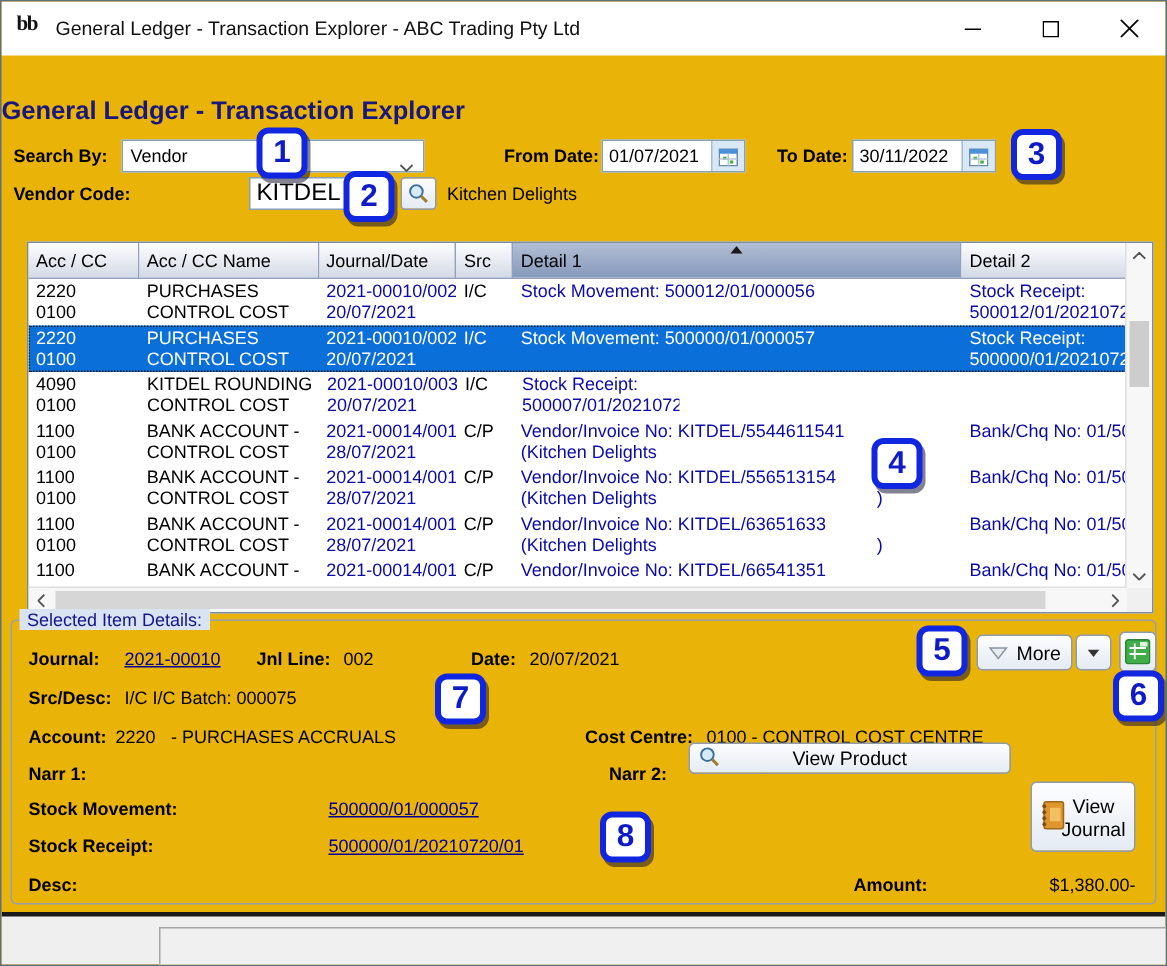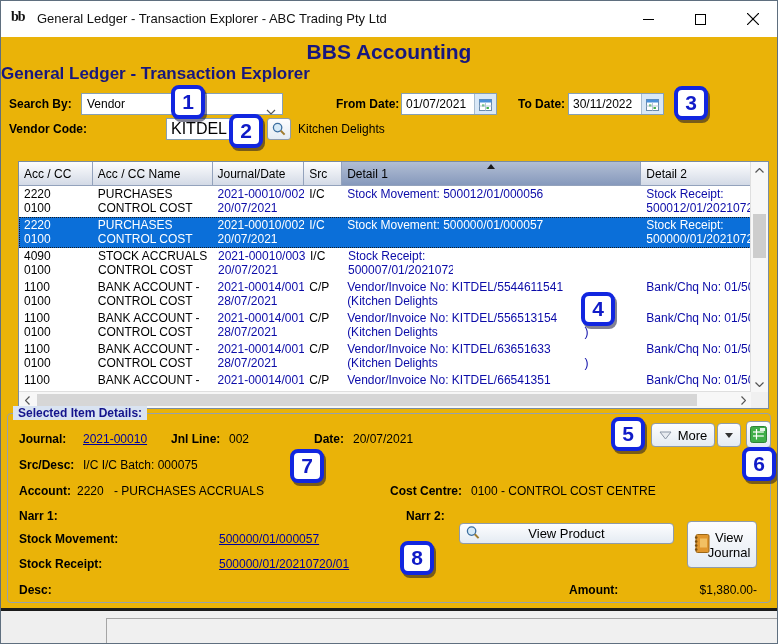"BBS Accounting" div.h-title { html: <div>BBS Accounting</div> -> none }
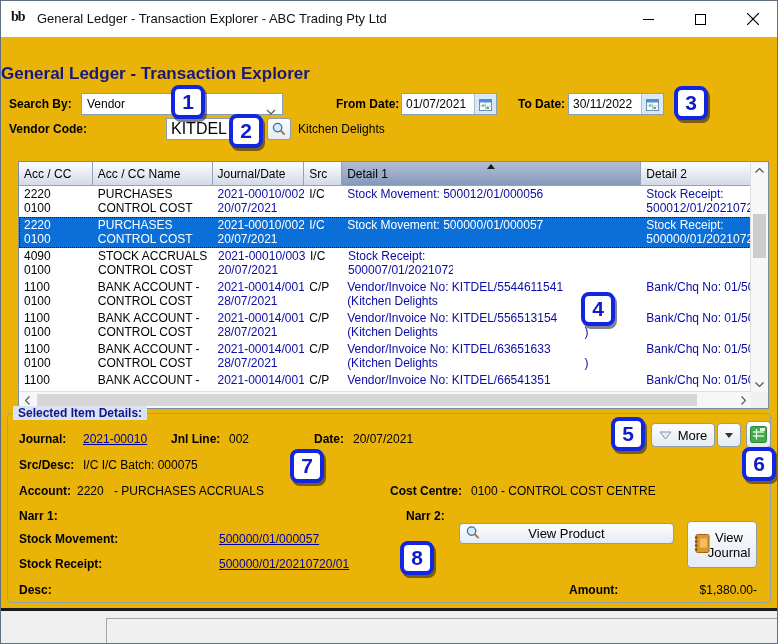"STOCK ACCRUALS" div.cl { text: STOCK ACCRUALS -> KITDEL ROUNDING }
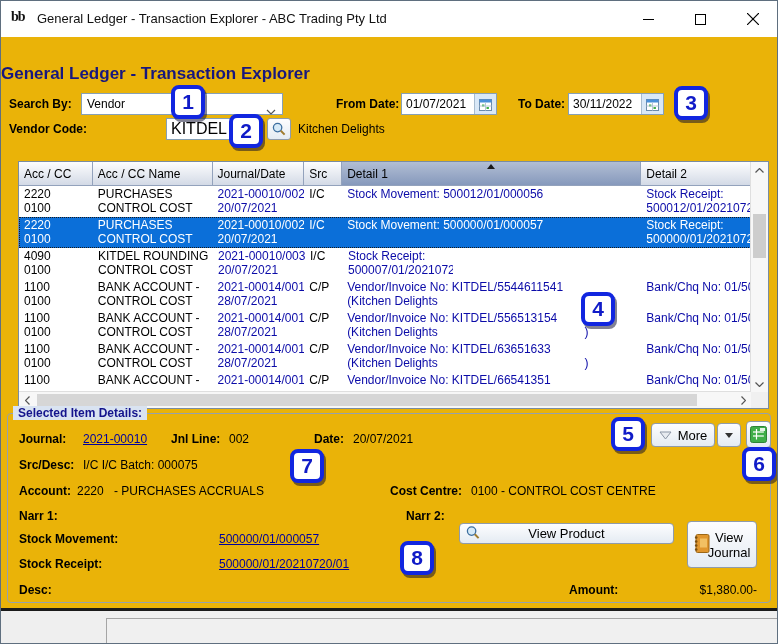"Selected Item Details:" .legend { font-weight: bold -> normal }
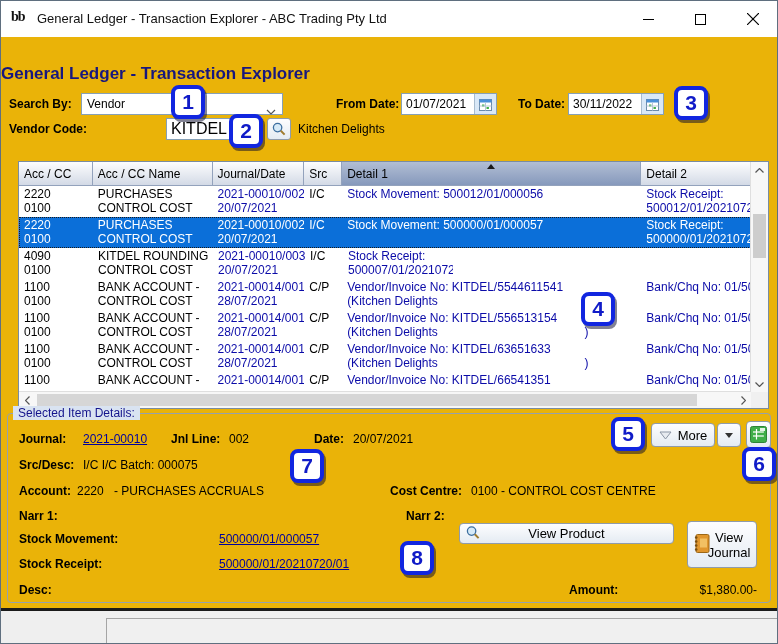"View Product" div.btn { top: 522px -> 494px }
